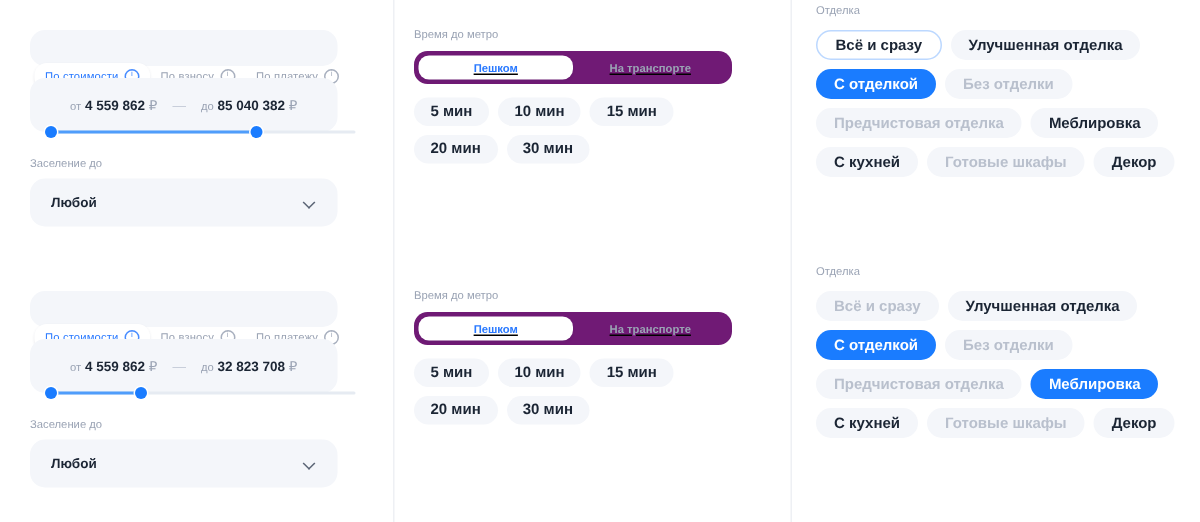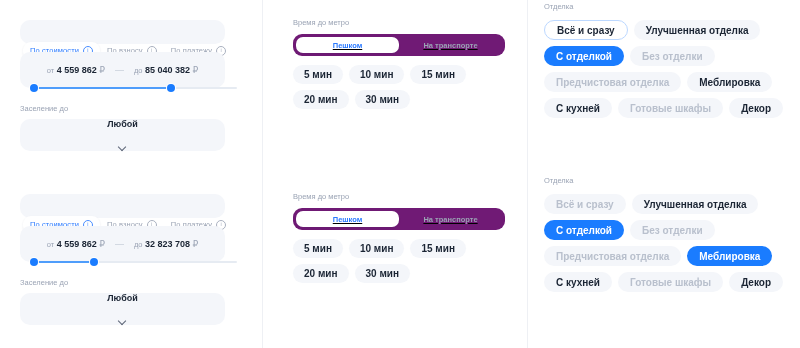"Время до метро" .colB { padding: 18px 16px 0 30px -> 18px 16px 0 13px }
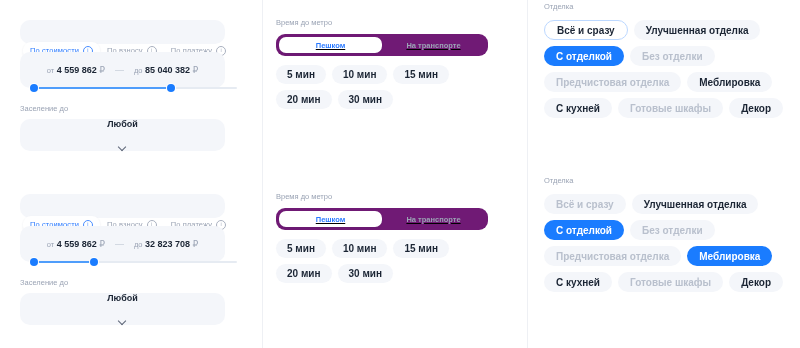"Любой" .select { flex-direction: column -> none }
